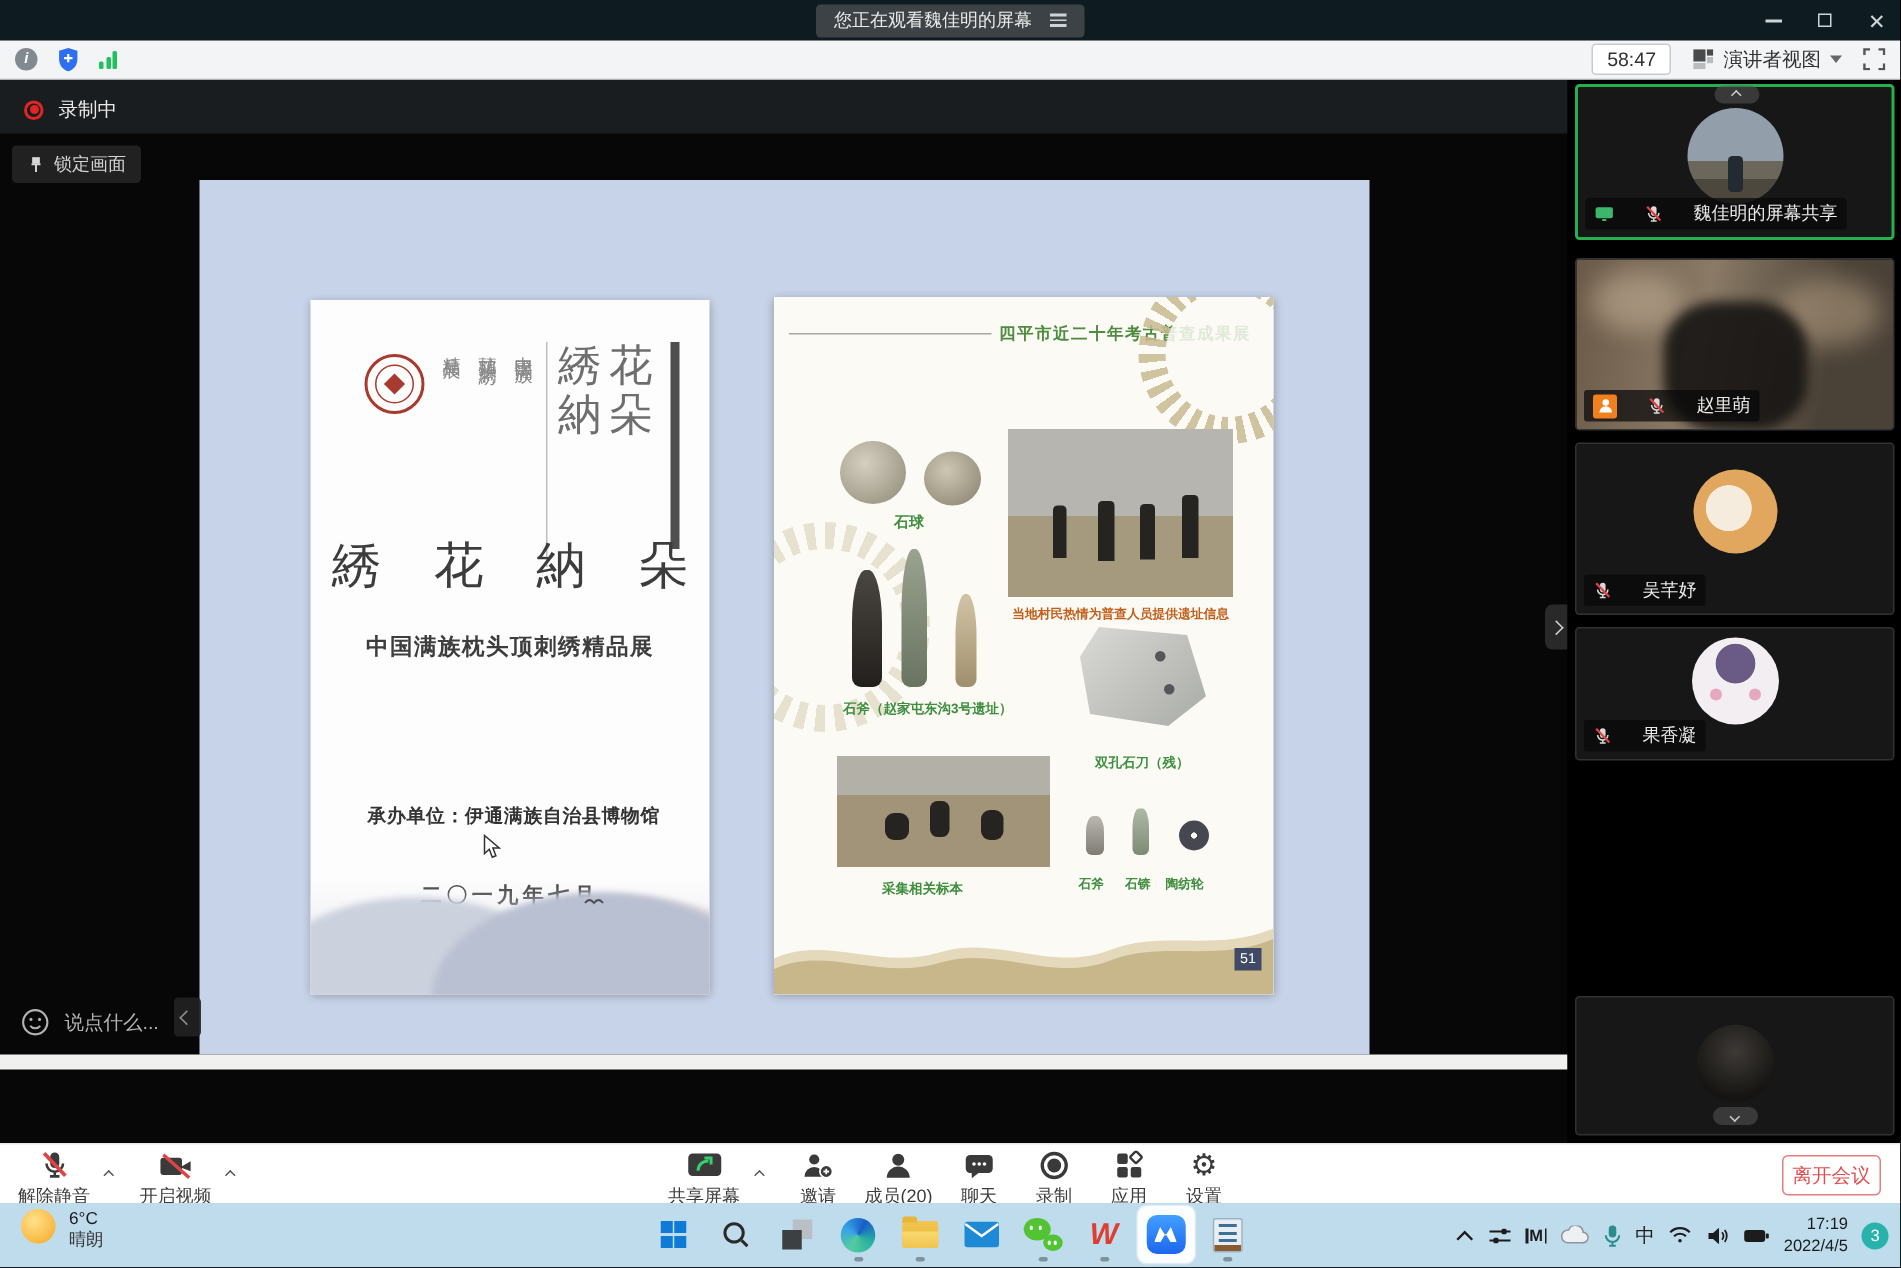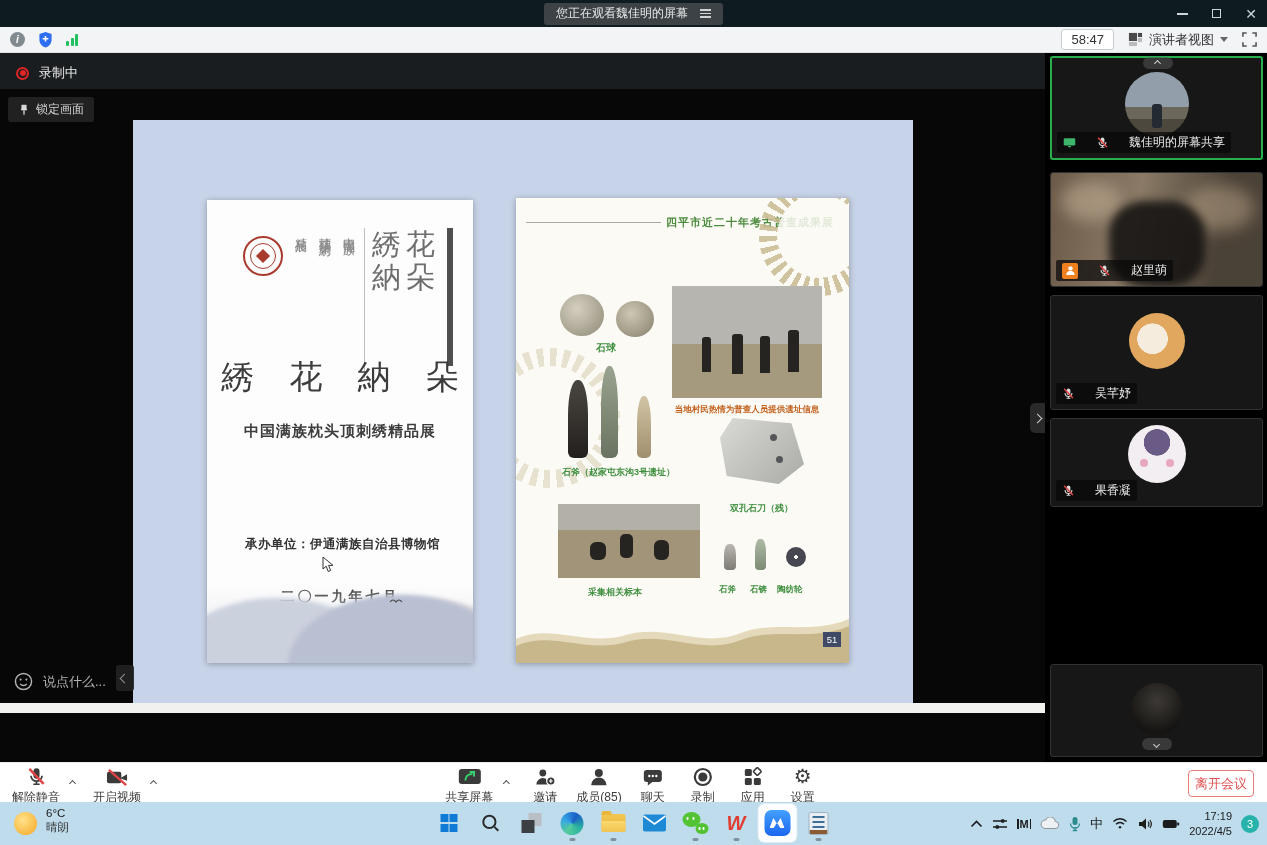"成员(85)" span { text: 85 -> 20 }
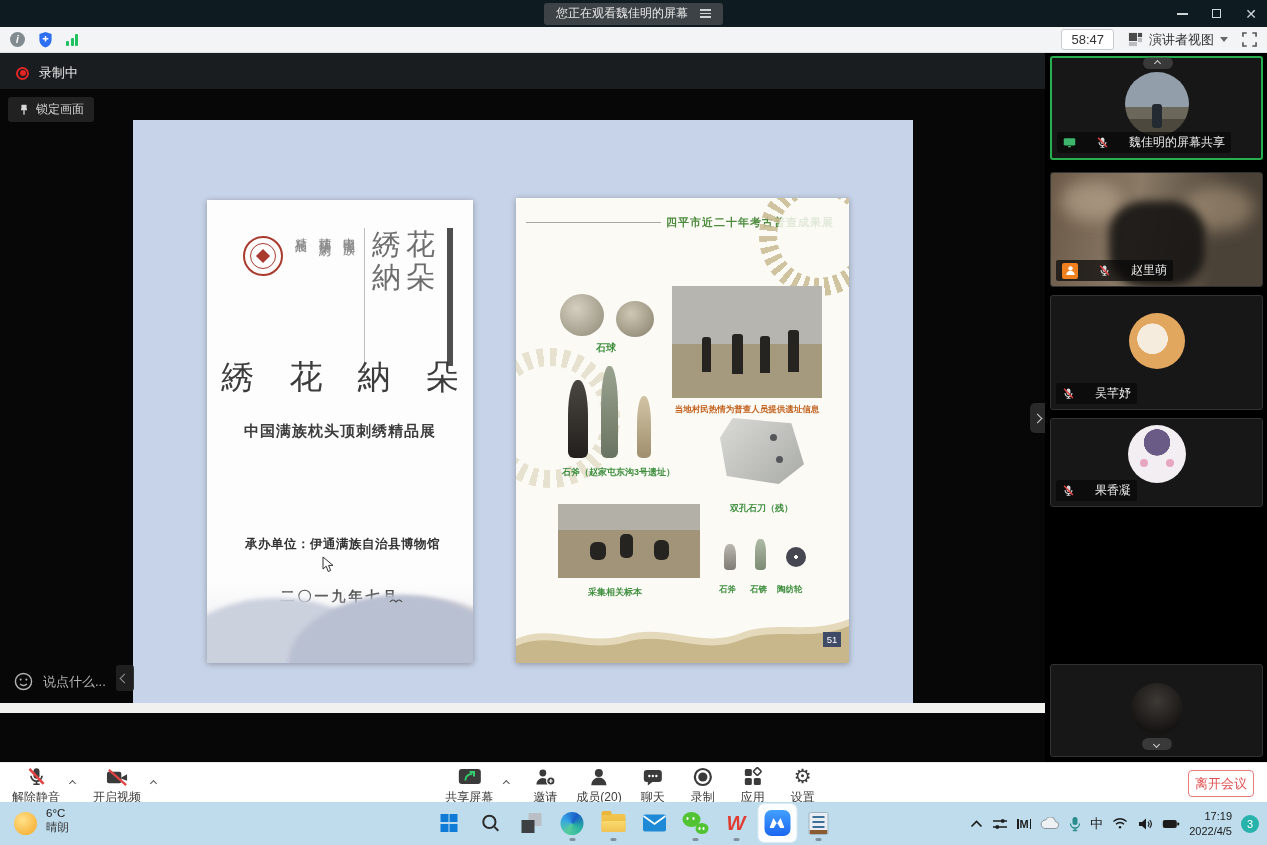"6°C" .weather { align-items: flex-end -> flex-start }
